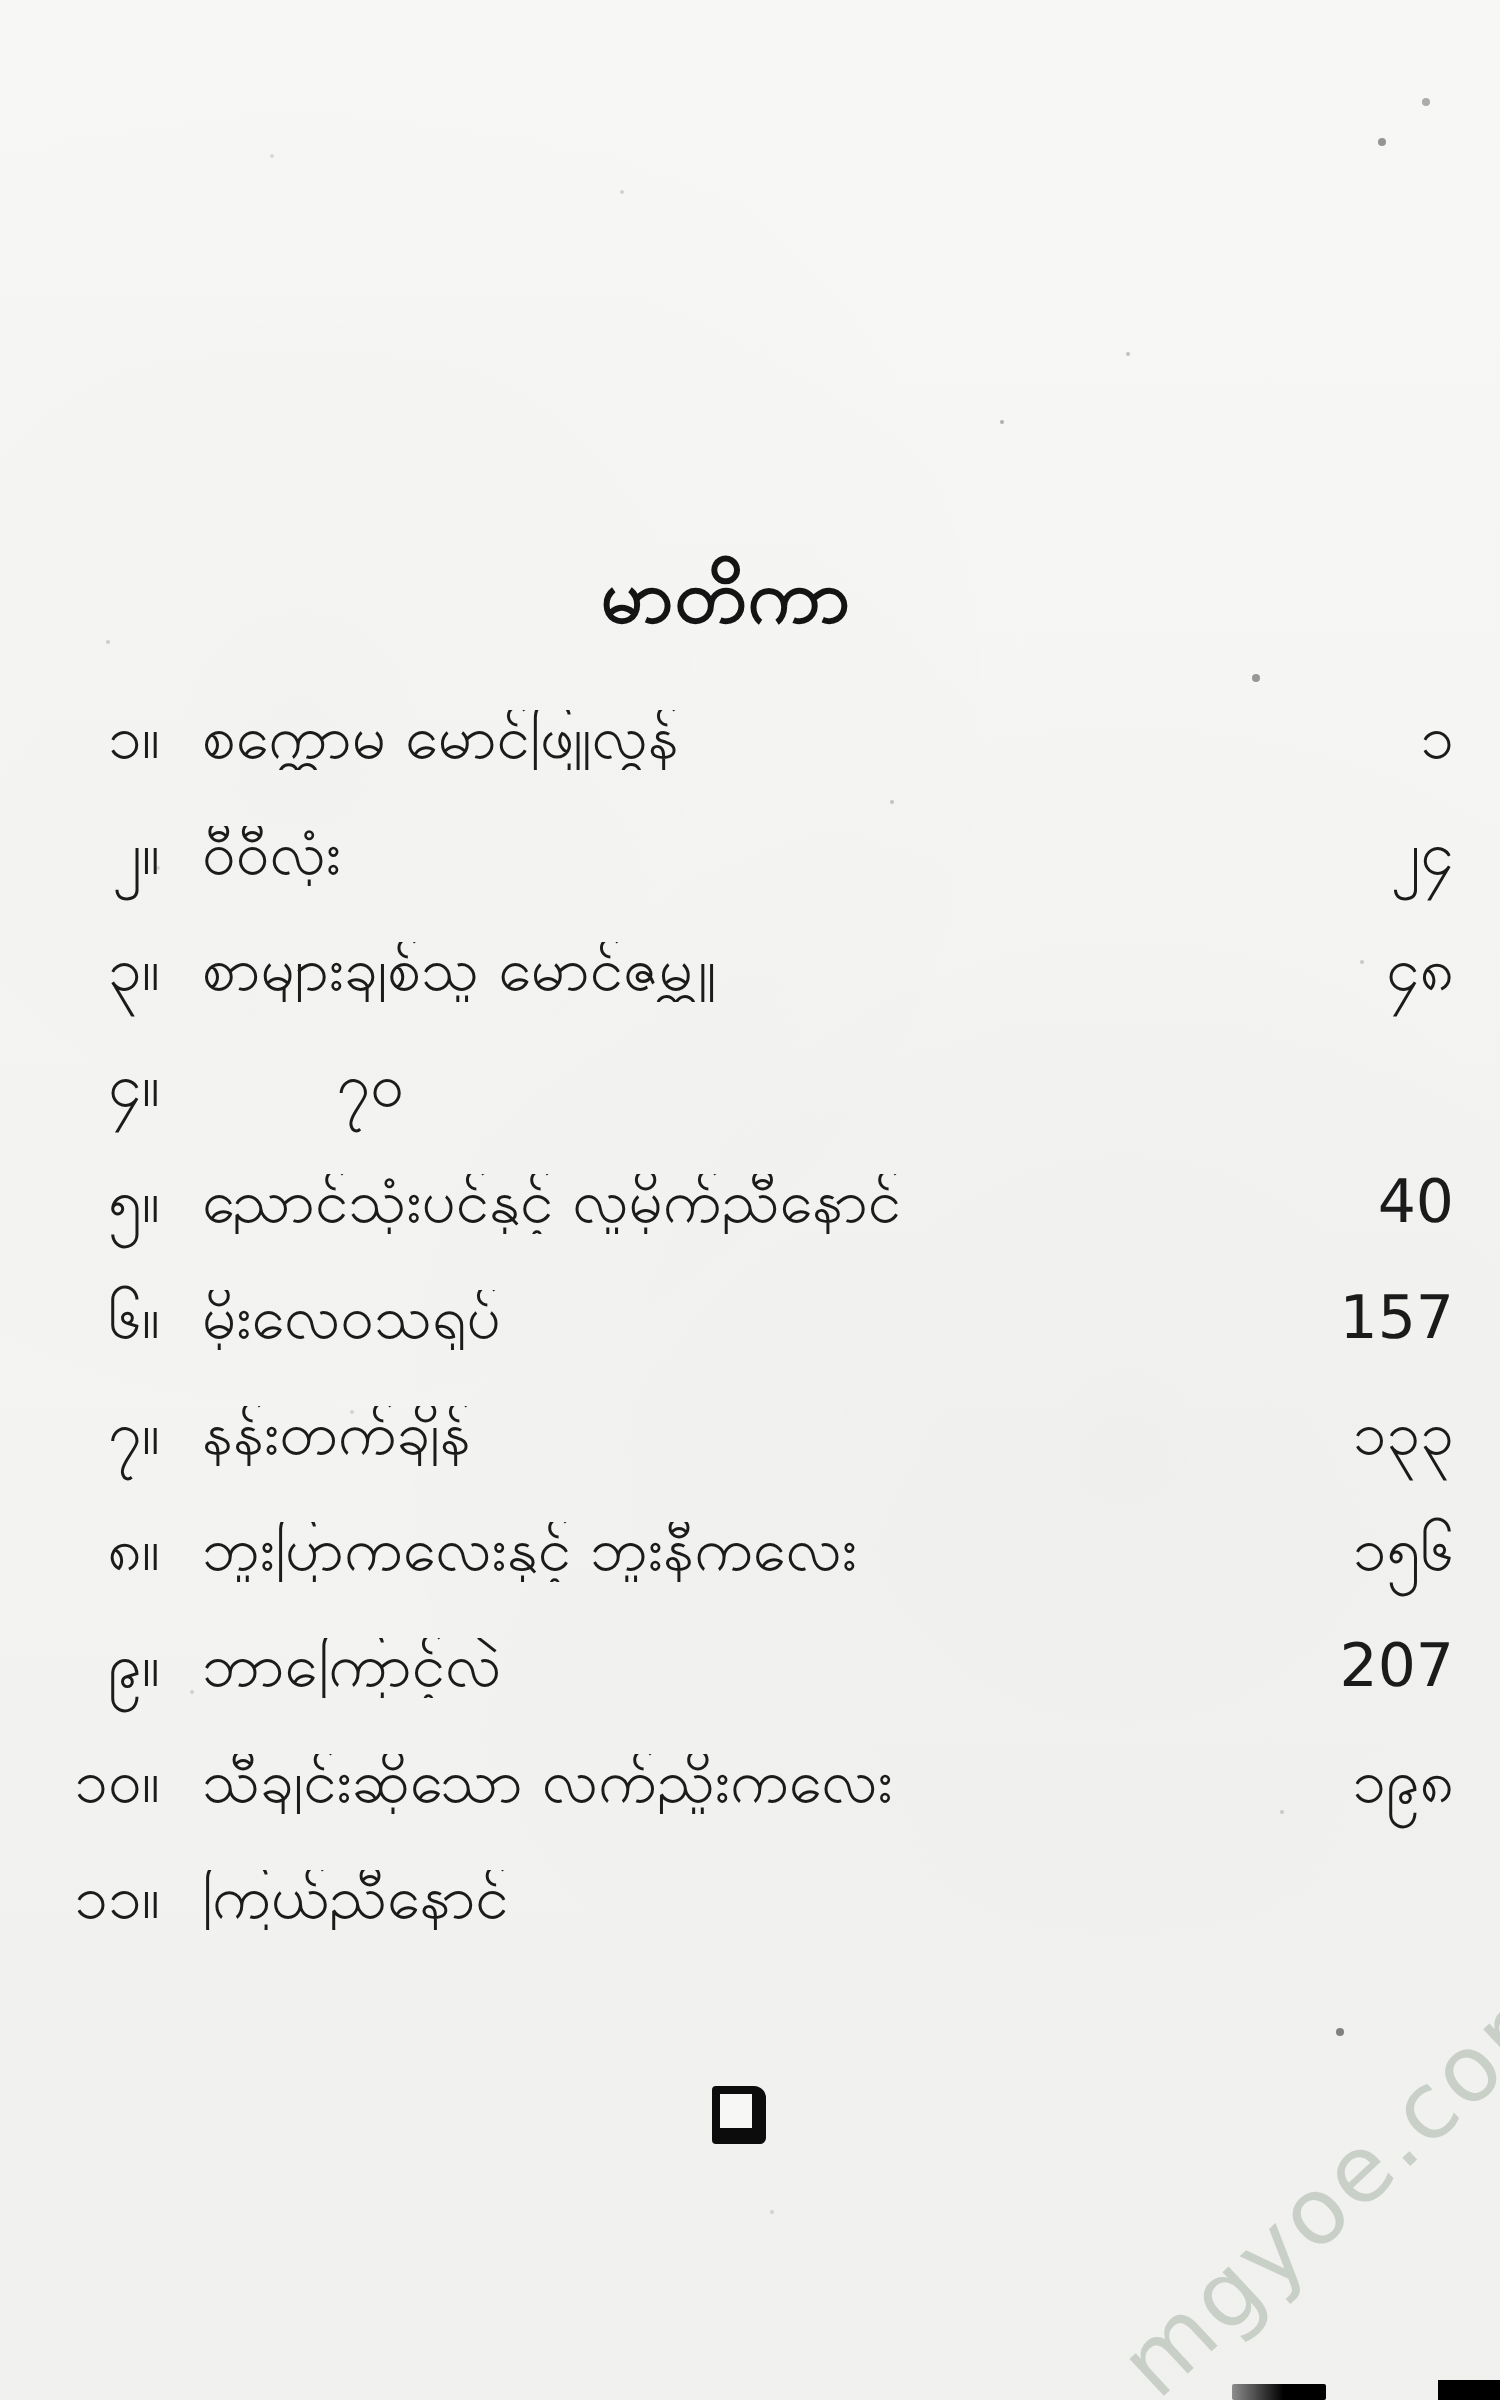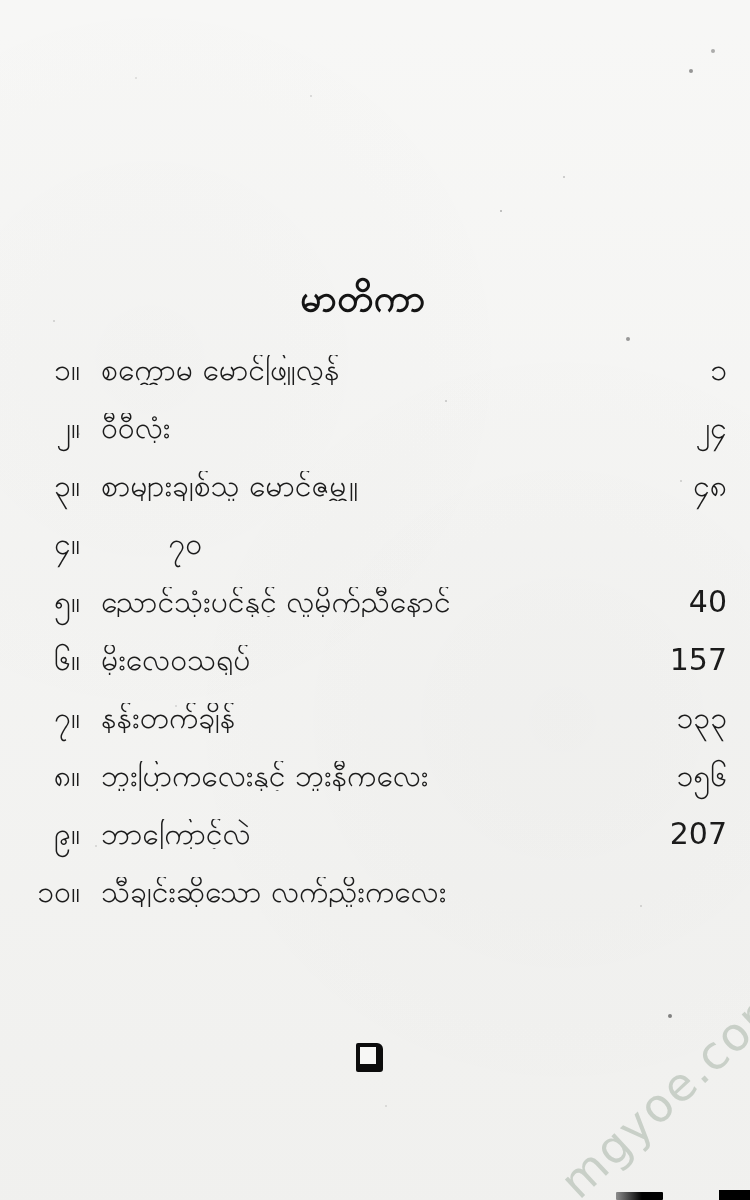"၁၉၈" span.toc-page { html: none -> <span>၁၉၈</span> }
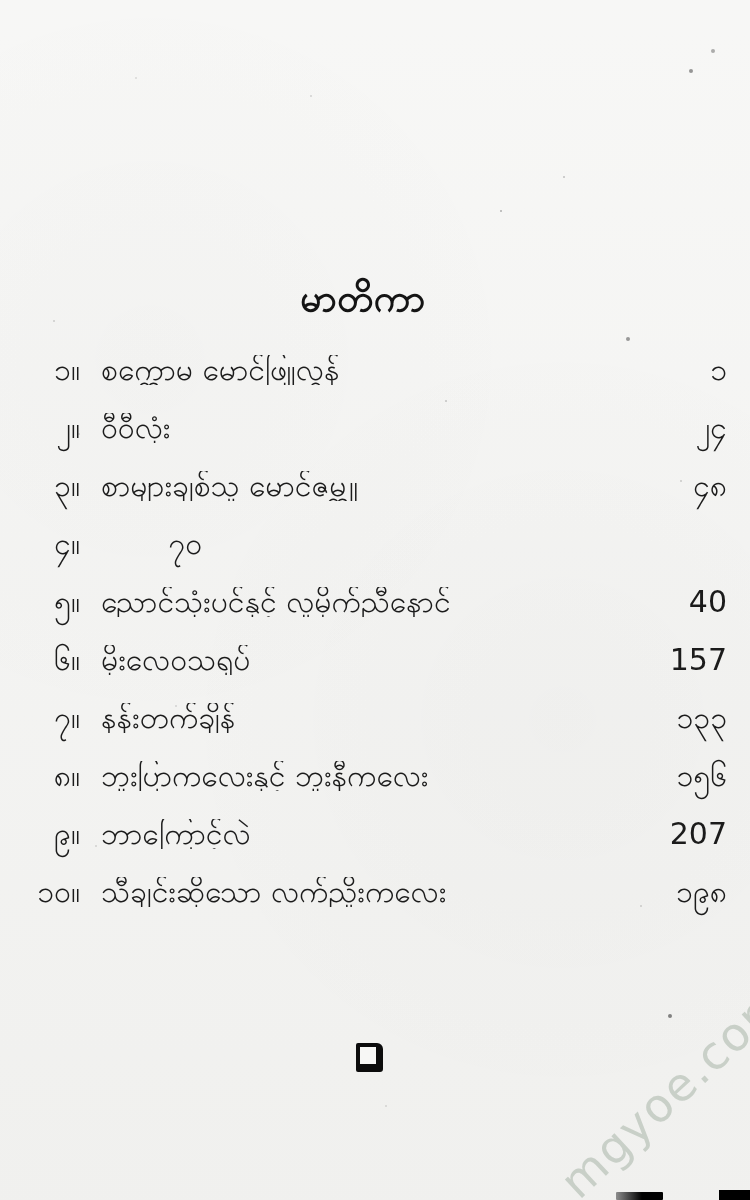"၁၁။" div.toc-row { html: none -> <div> <span>၁၁။</span> <span>ကြယ်ညီနောင်</span> <span></span> </div> }
